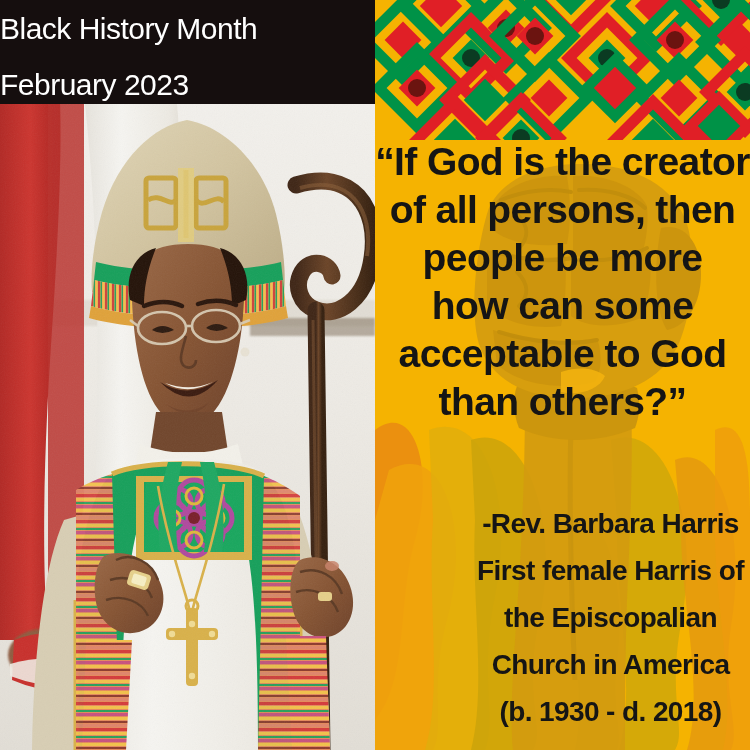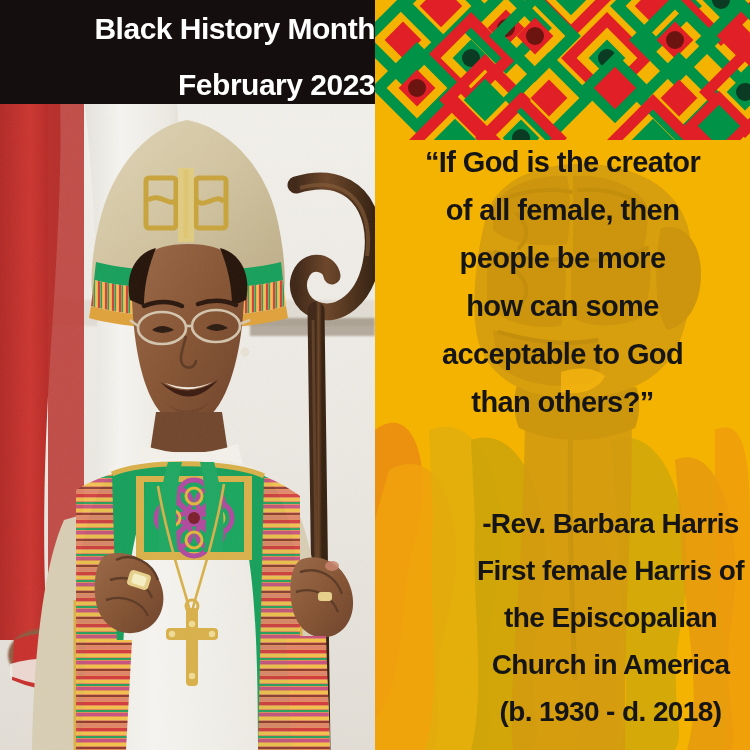"Black History Month" #title-bar .t-line { font-weight: bold -> normal; text-align: right -> left }
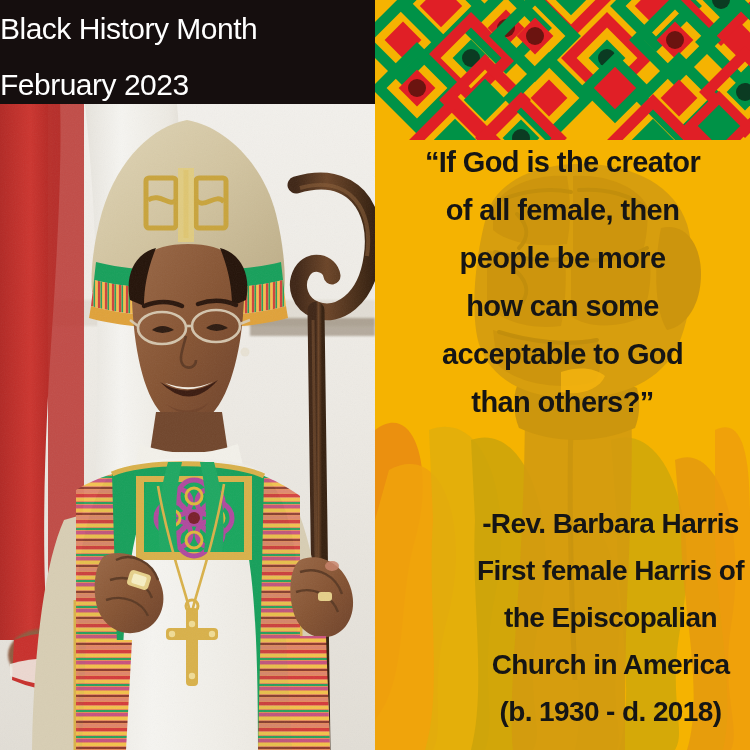"“If God is the creator" #quote-text .q-line { font-size: 29px -> 39px }
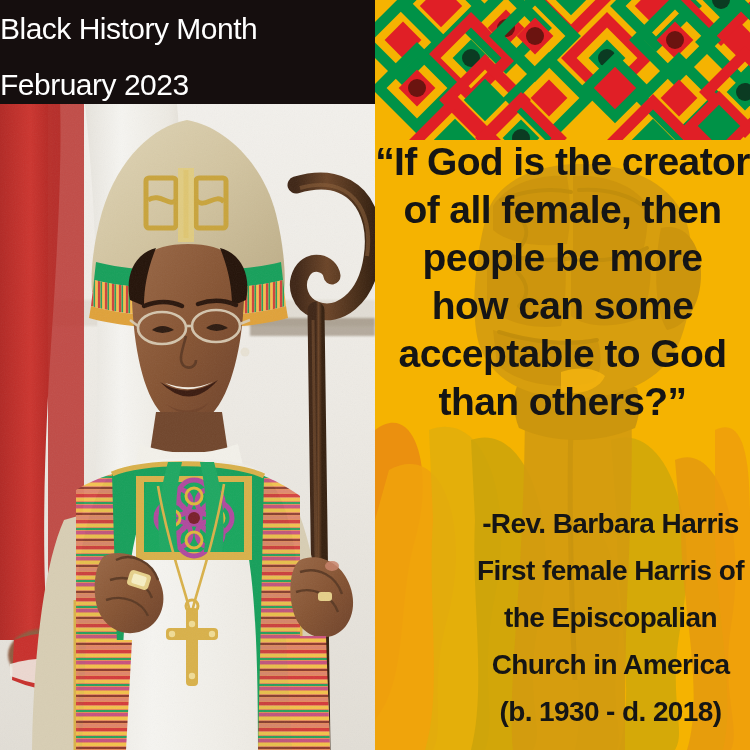"of all female, then" div.q-line { text: female -> persons }
